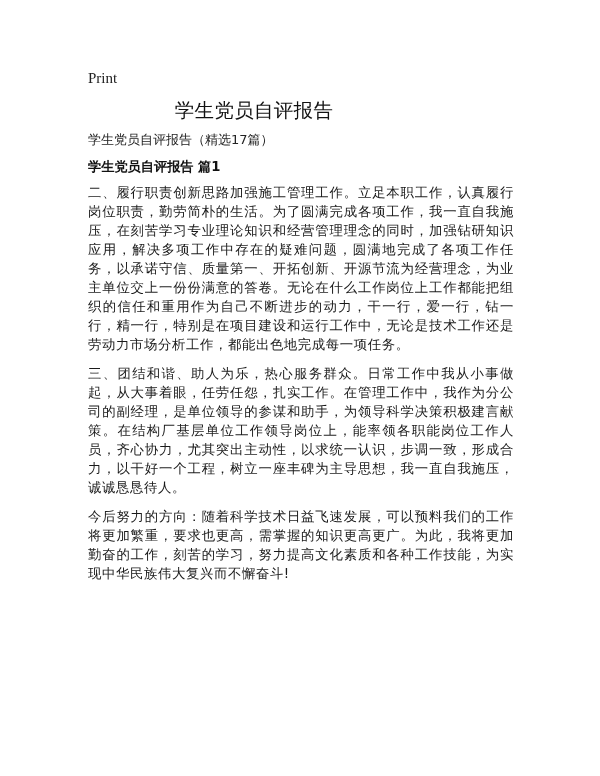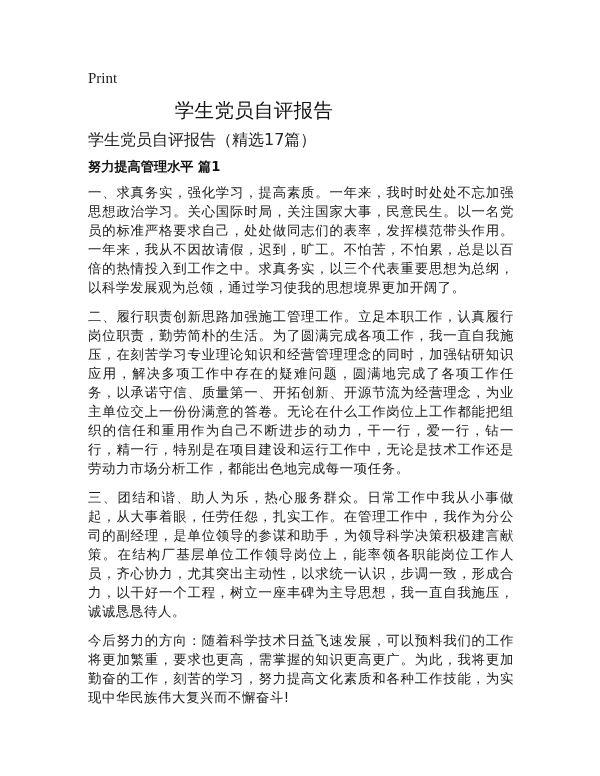"学生党员自评报告（精选17篇）" .doc-subtitle { font-size: 16px -> 13px }
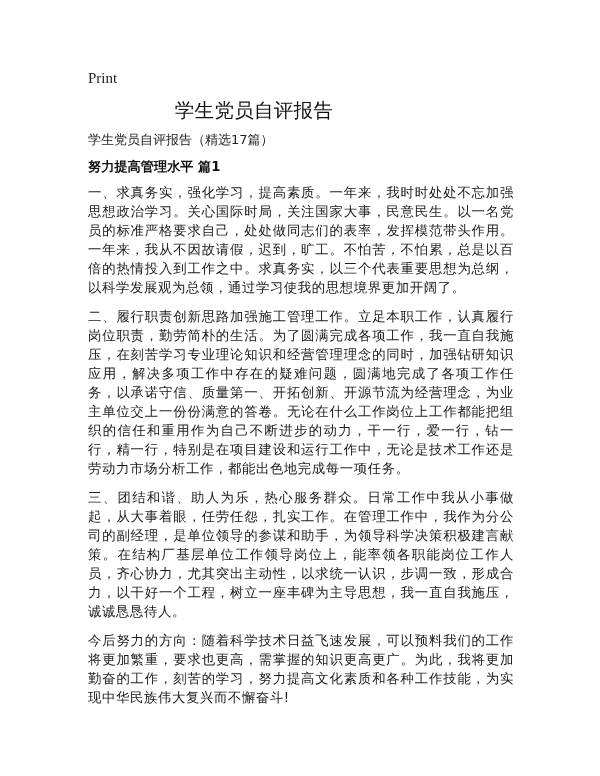"努力提高管理水平 篇1" div.section-heading { text: 努力提高管理水平 -> 学生党员自评报告 }
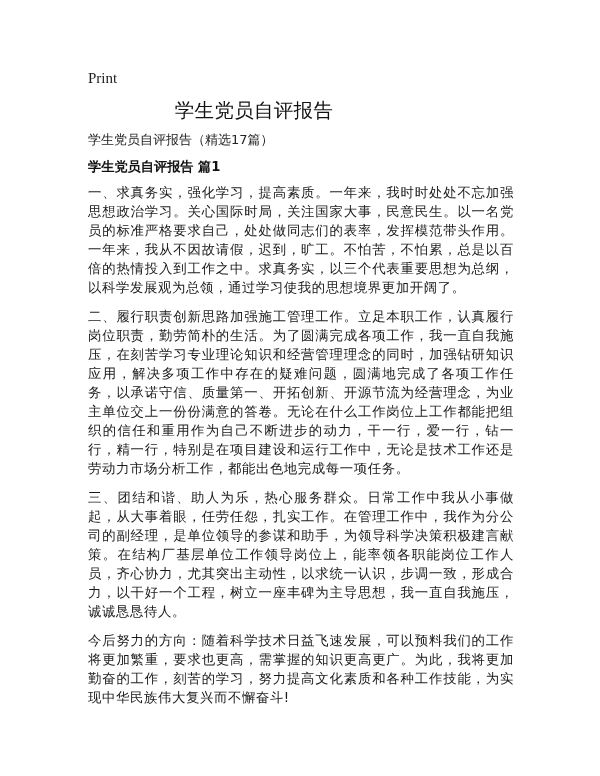"一、求真务实，强化学习，提高素质。一年来，我时时处处不忘加强思想政治学习。关心国" p.para { html: <p>一、求真务实，强化学习，提高素质。一年来，我时时处处不忘加强思想政治学习。关心国际时局，关注国家大事，民意民生。以一名党员的标准严格要求自己，处处做同志们的表率，发挥模范带头作用。一年来，我从不因故请假，迟到，旷工。不怕苦，不怕累，总是以百倍的热情投入到工作之中。求真务实，以三个代表重要思想为总纲，以科学发展观为总领，通过学习使我的思想境界更加开阔了。</p> -> none }
